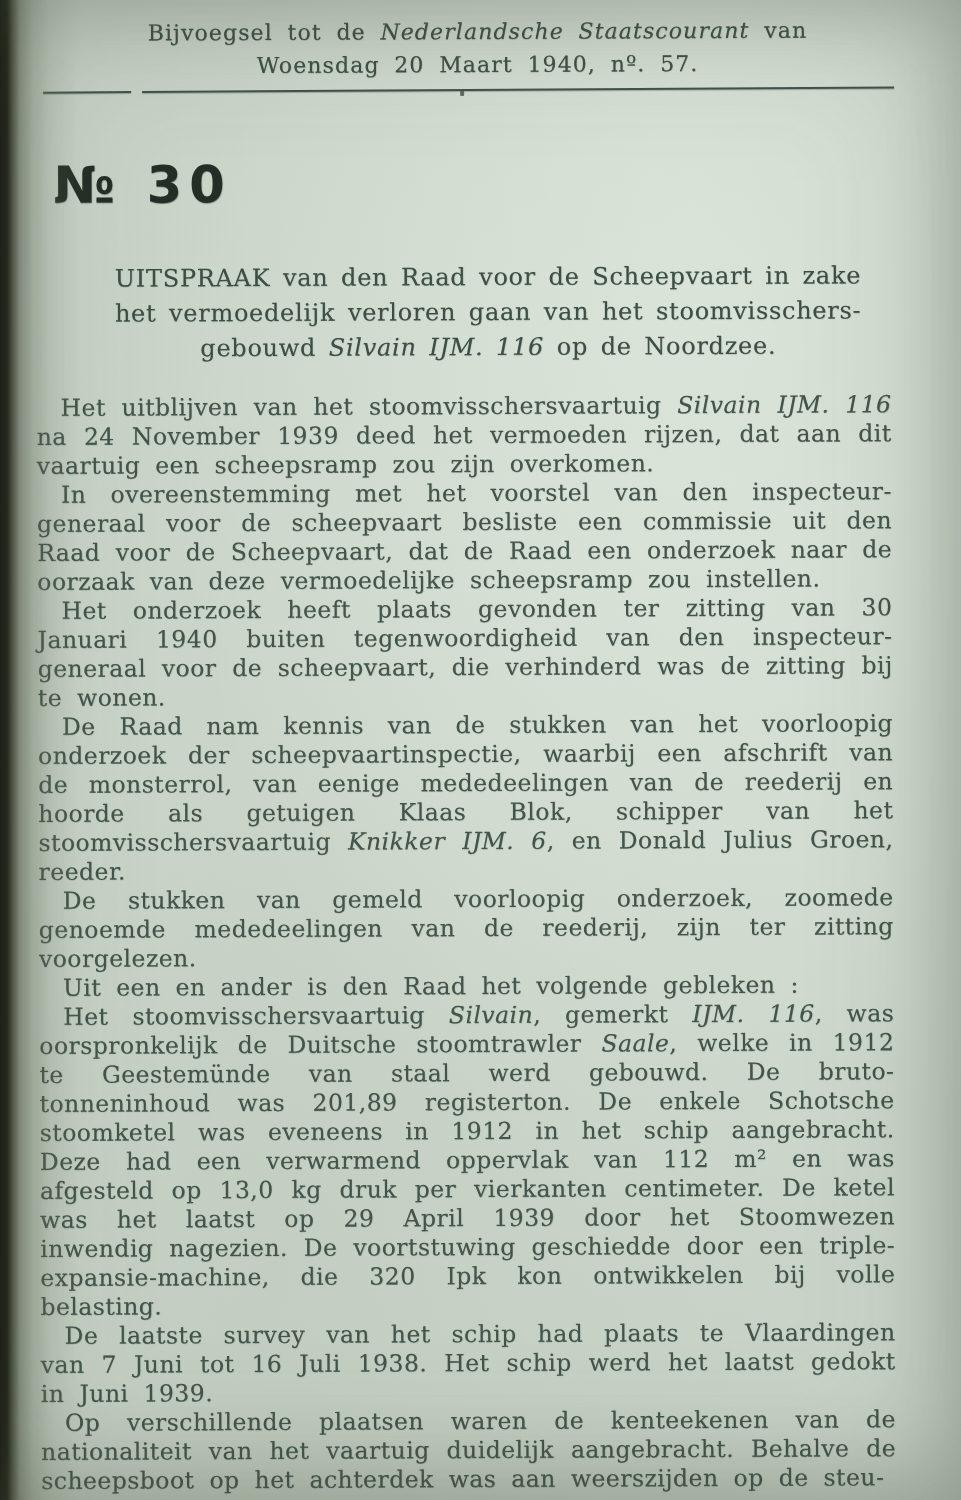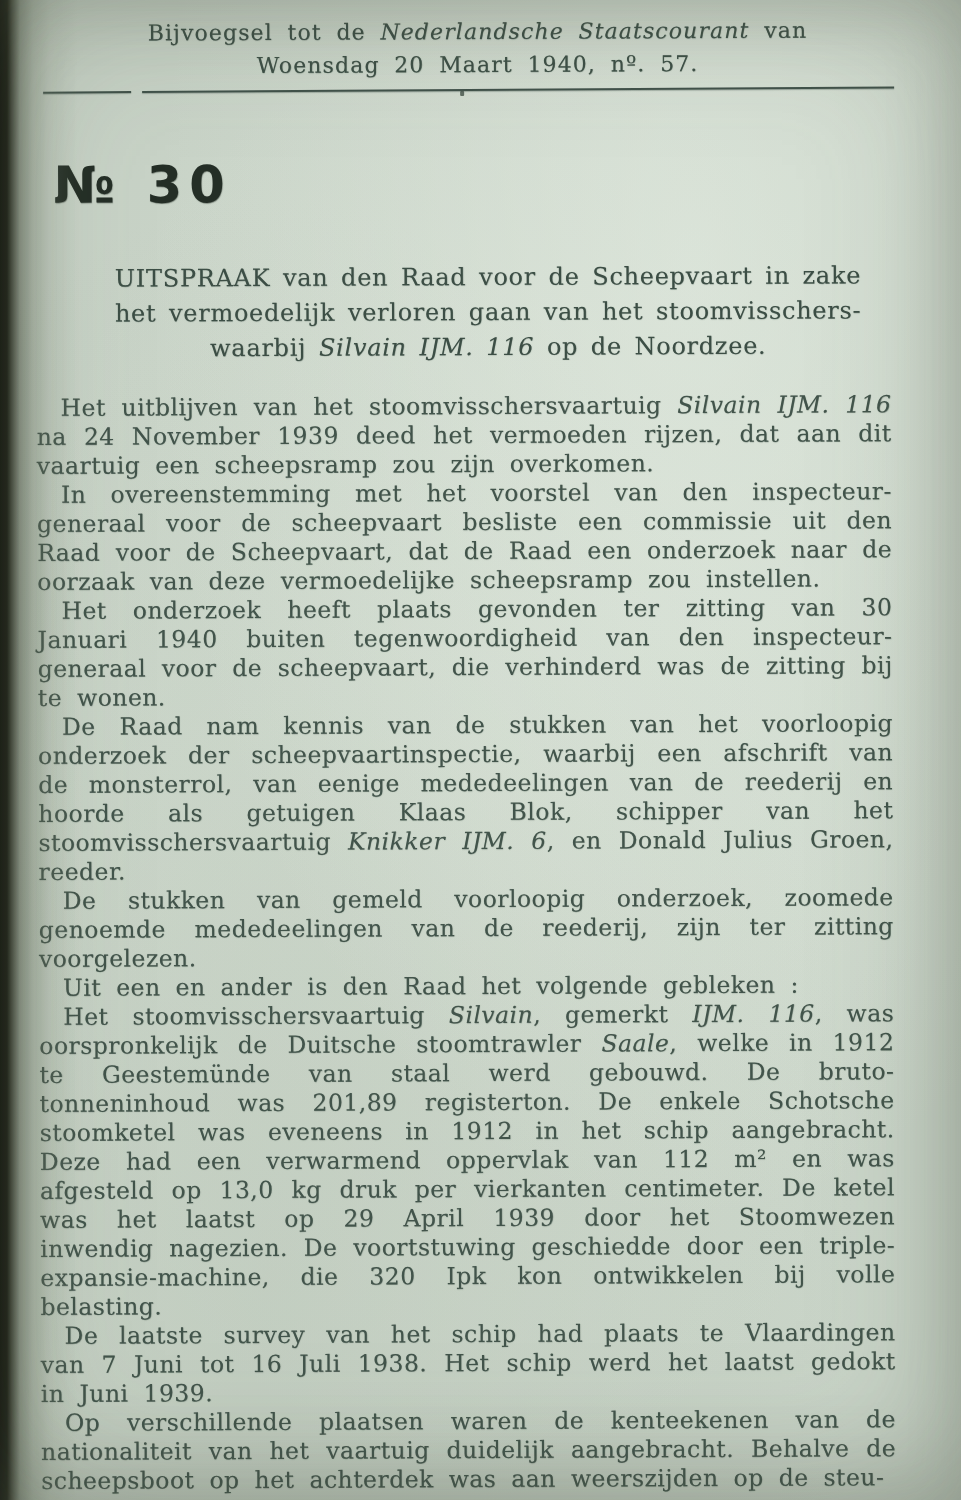"waarbij" span { text: waarbij -> gebouwd }
